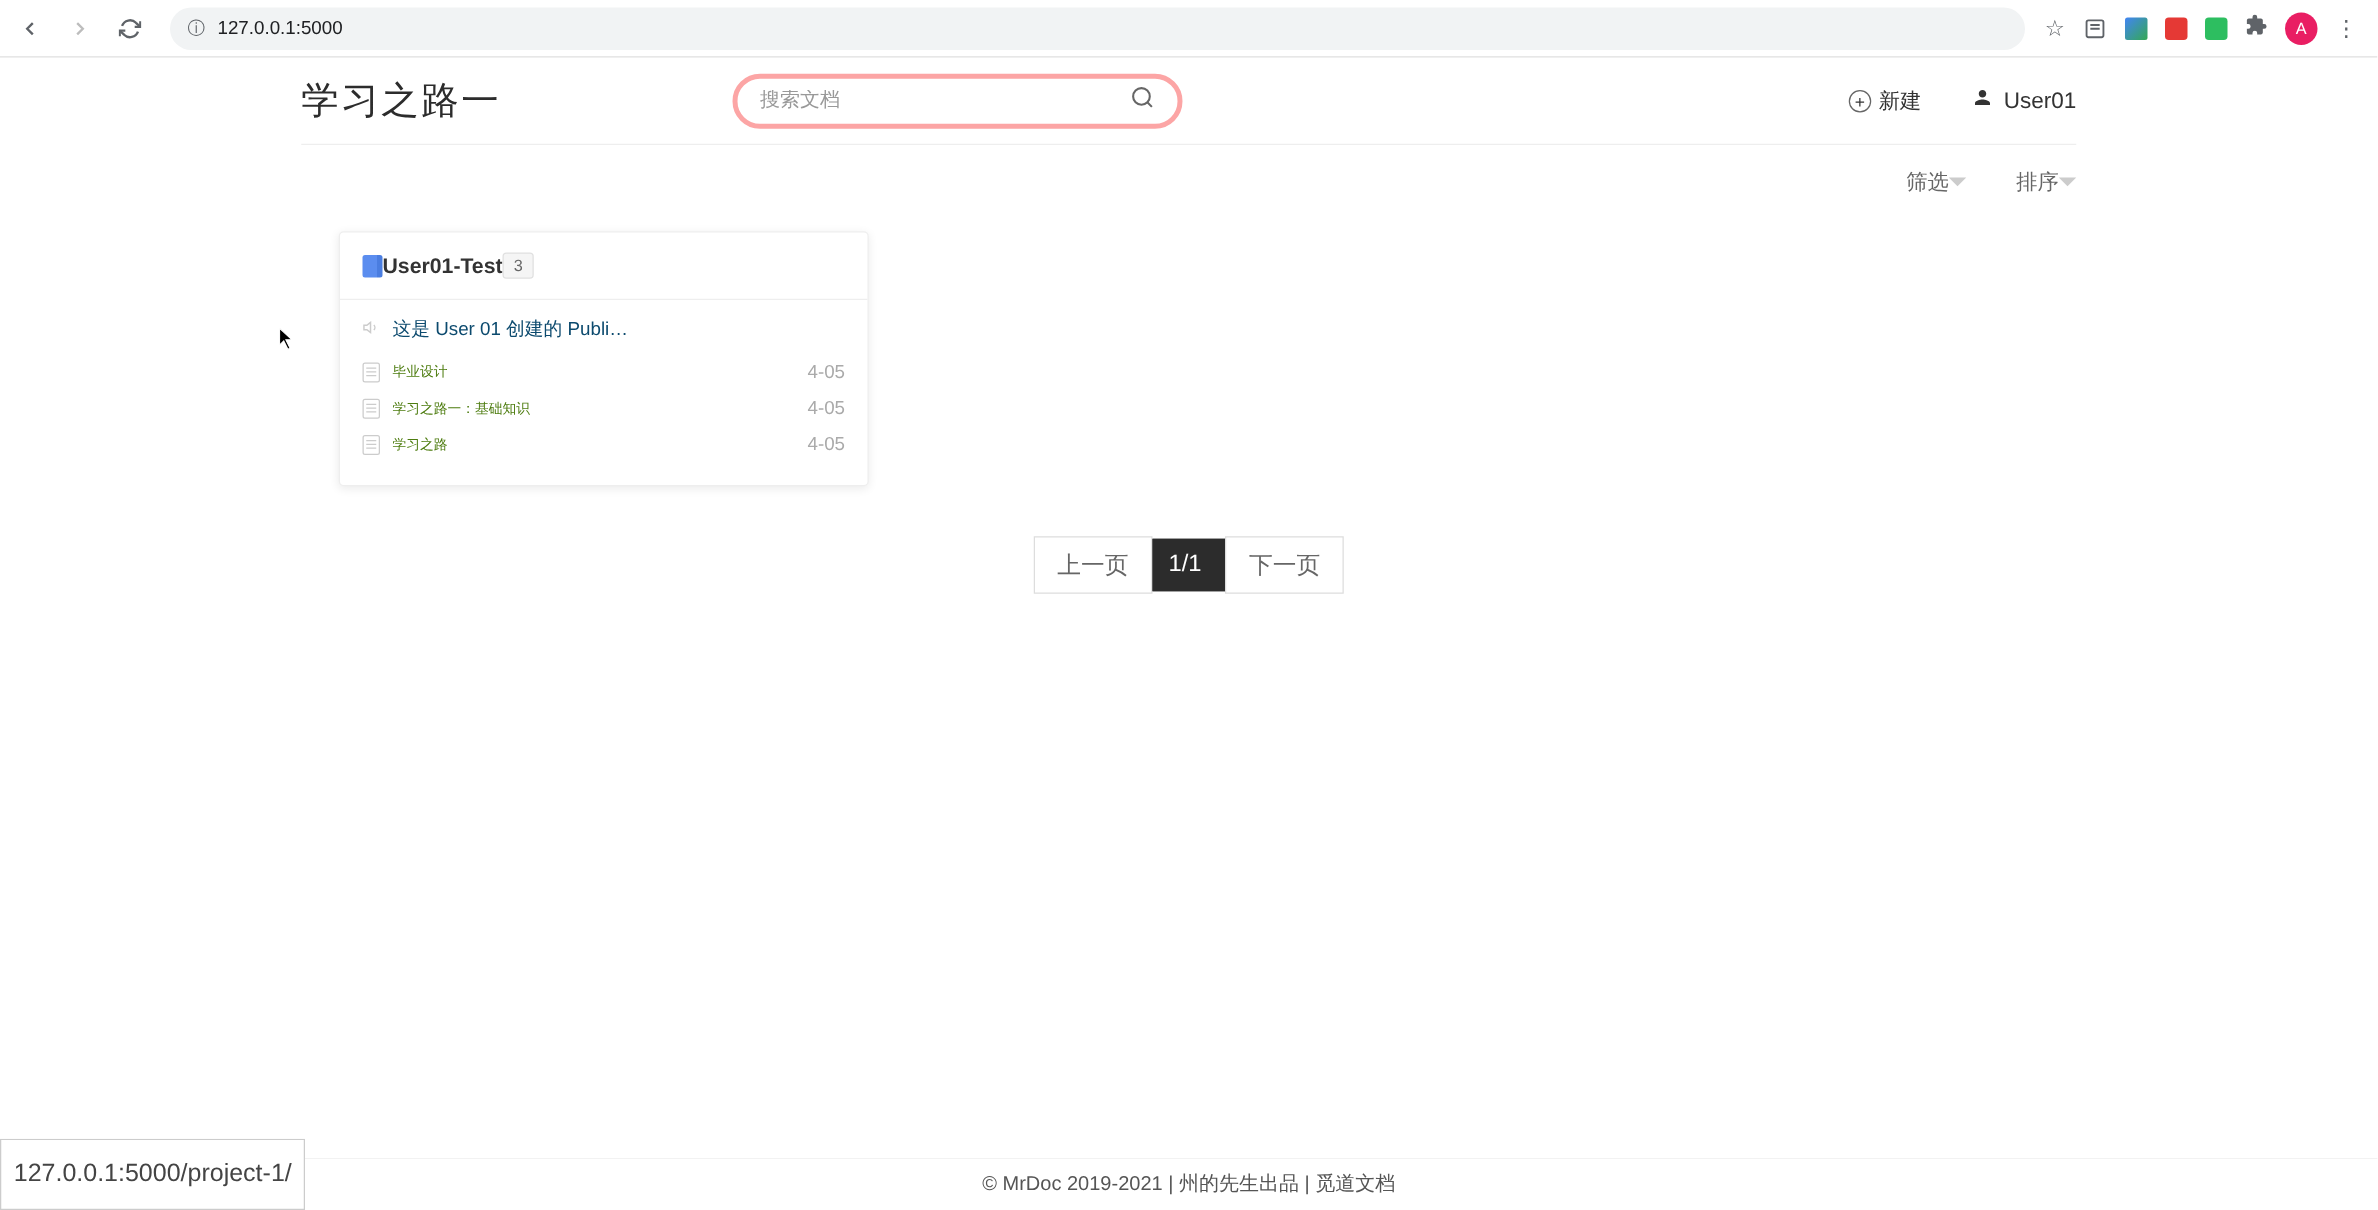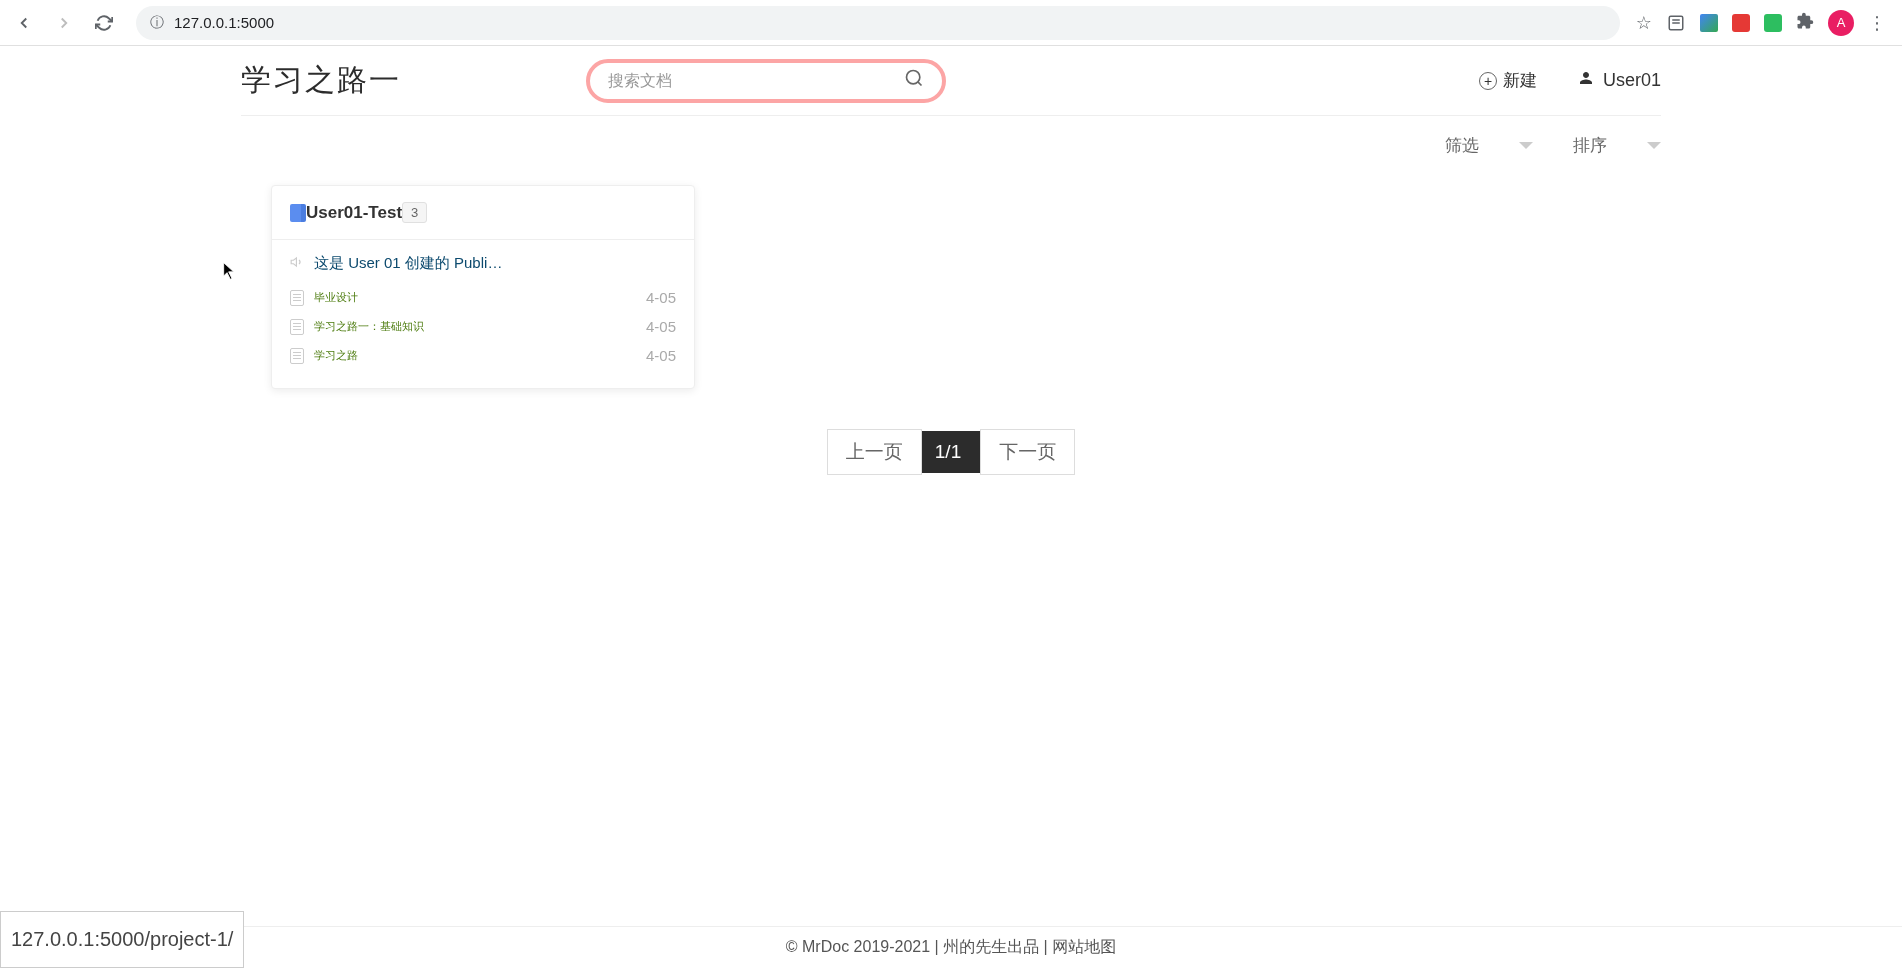"筛选" .filter-item { gap: 40px -> none }
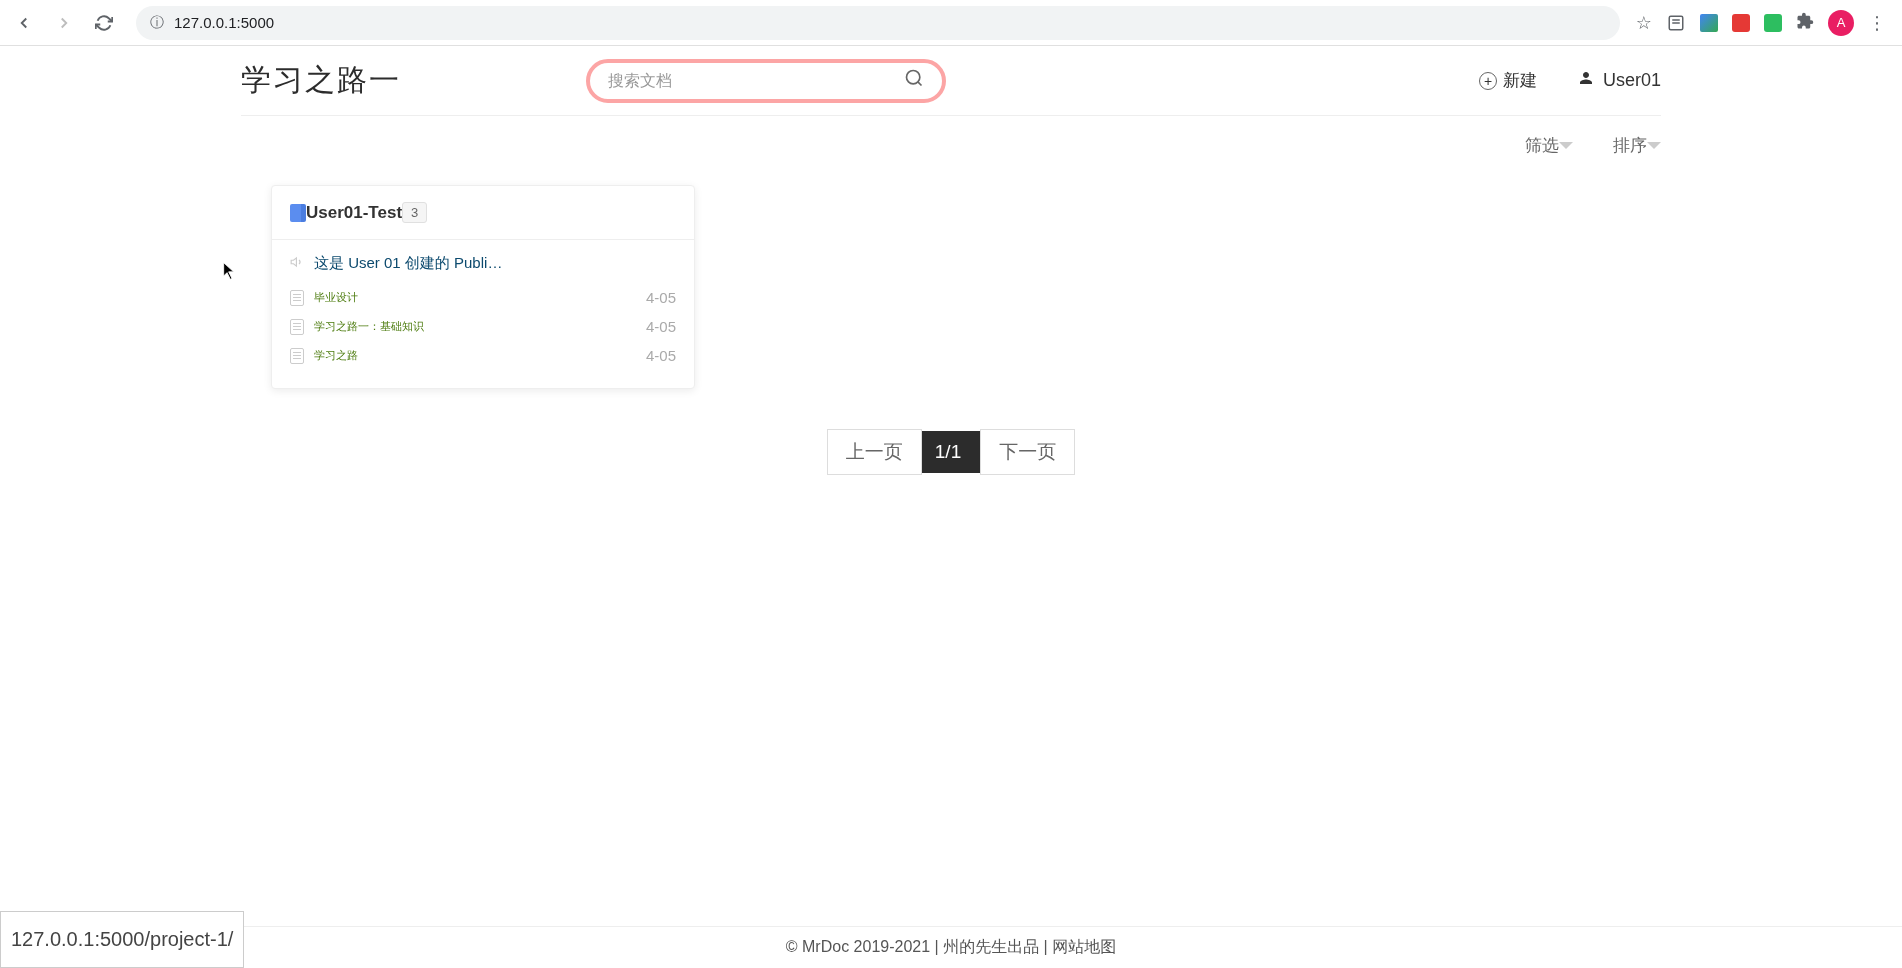"网站地图" a { text: 网站地图 -> 觅道文档 }
